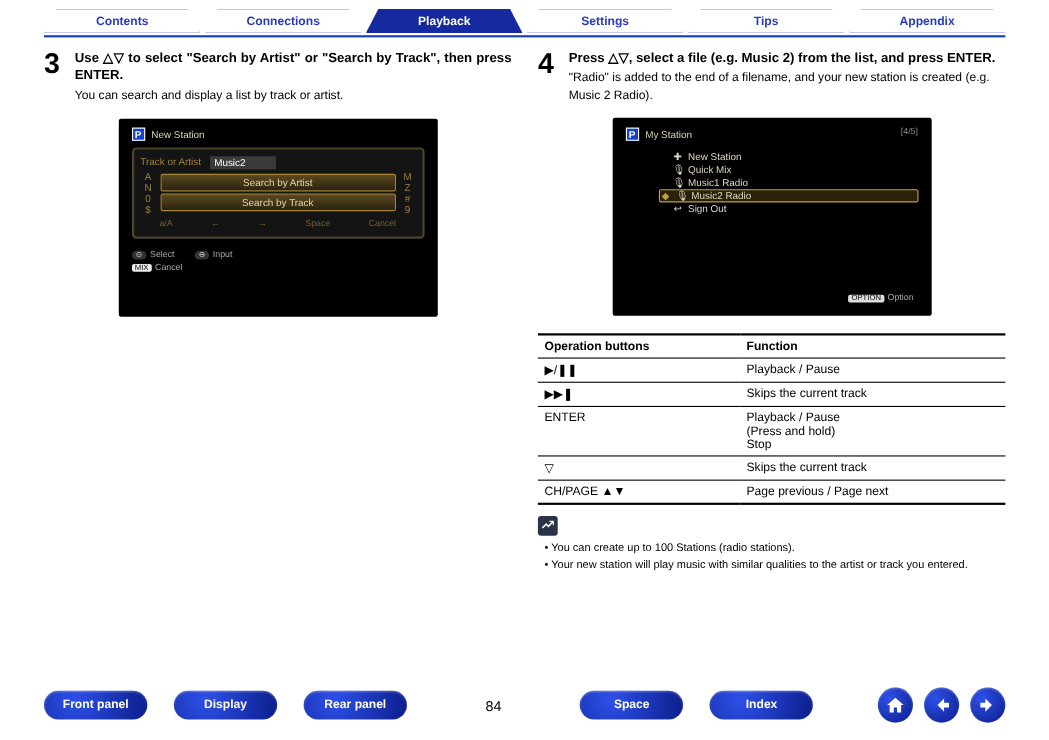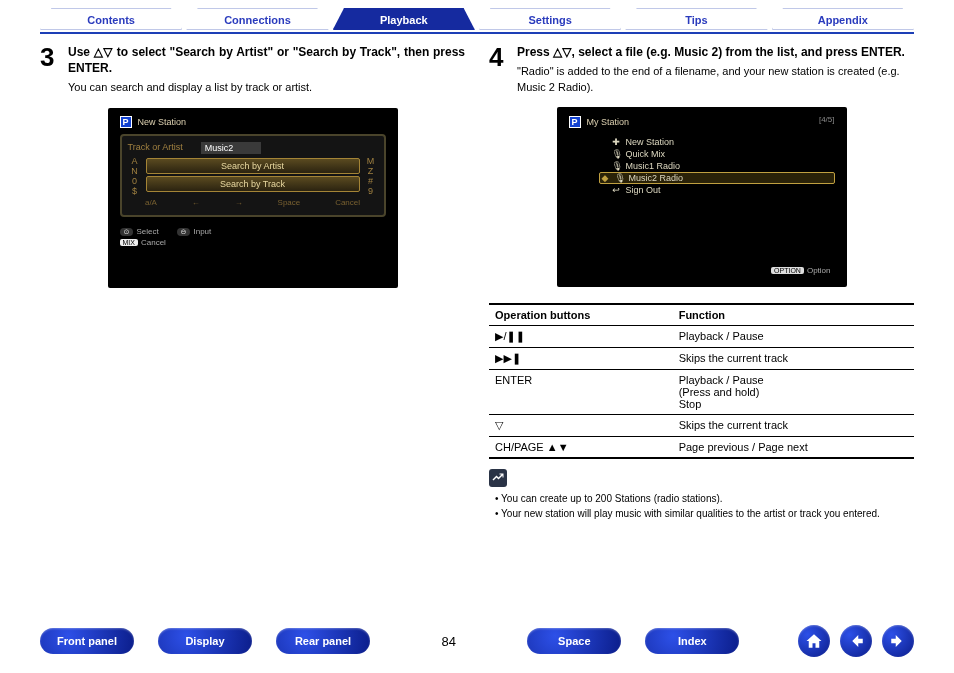"Track or Artist" .s1-label { gap: 18px -> 8px }
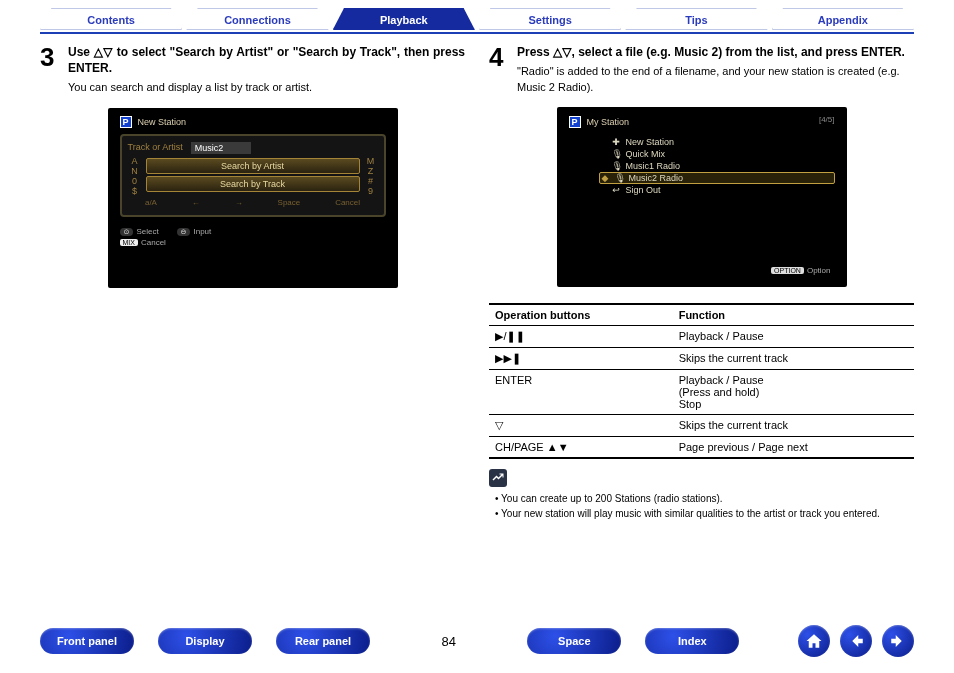"You can create up to" li { text: 200 -> 100 }
